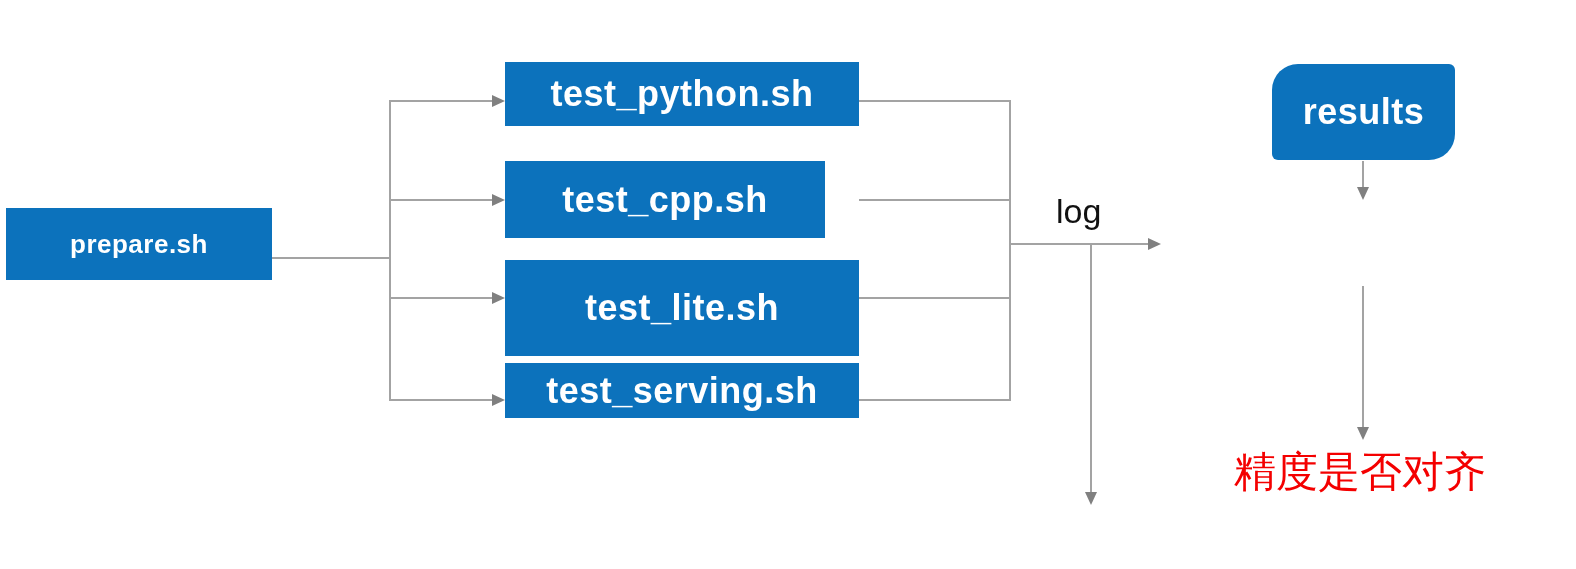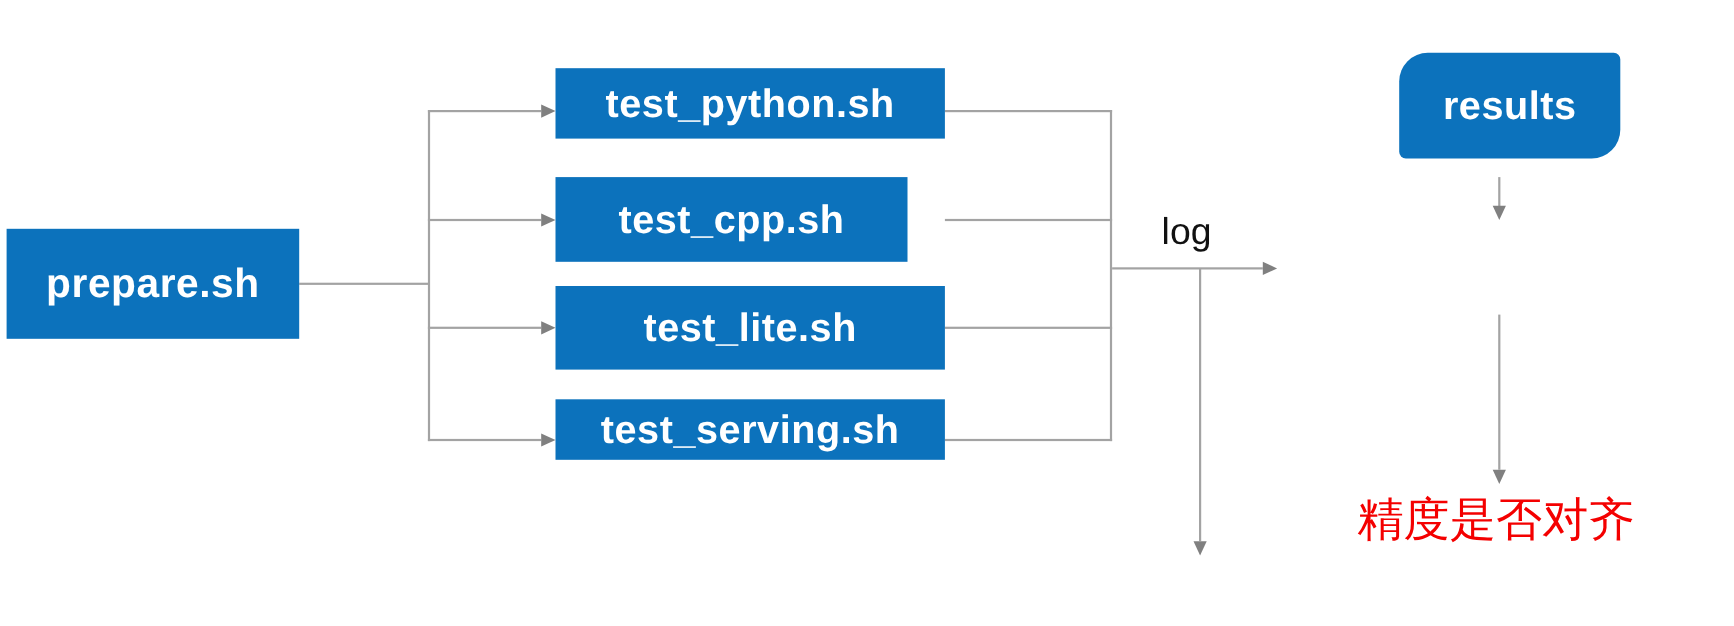"results" .n-results { top: 48px -> 64px; width: 201px -> 183px }
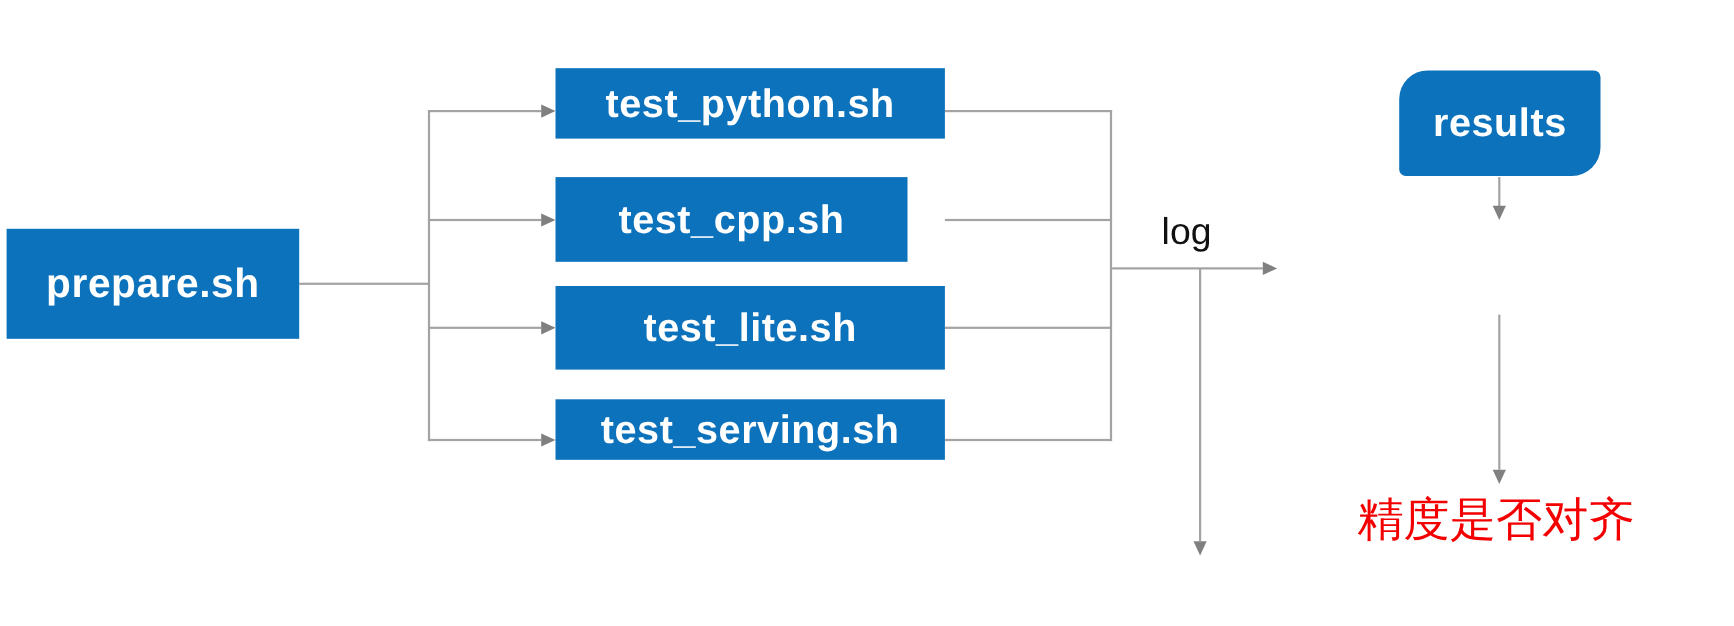"prepare.sh" .n-prepare { font-size: 37px -> 26px; height: 100px -> 72px }
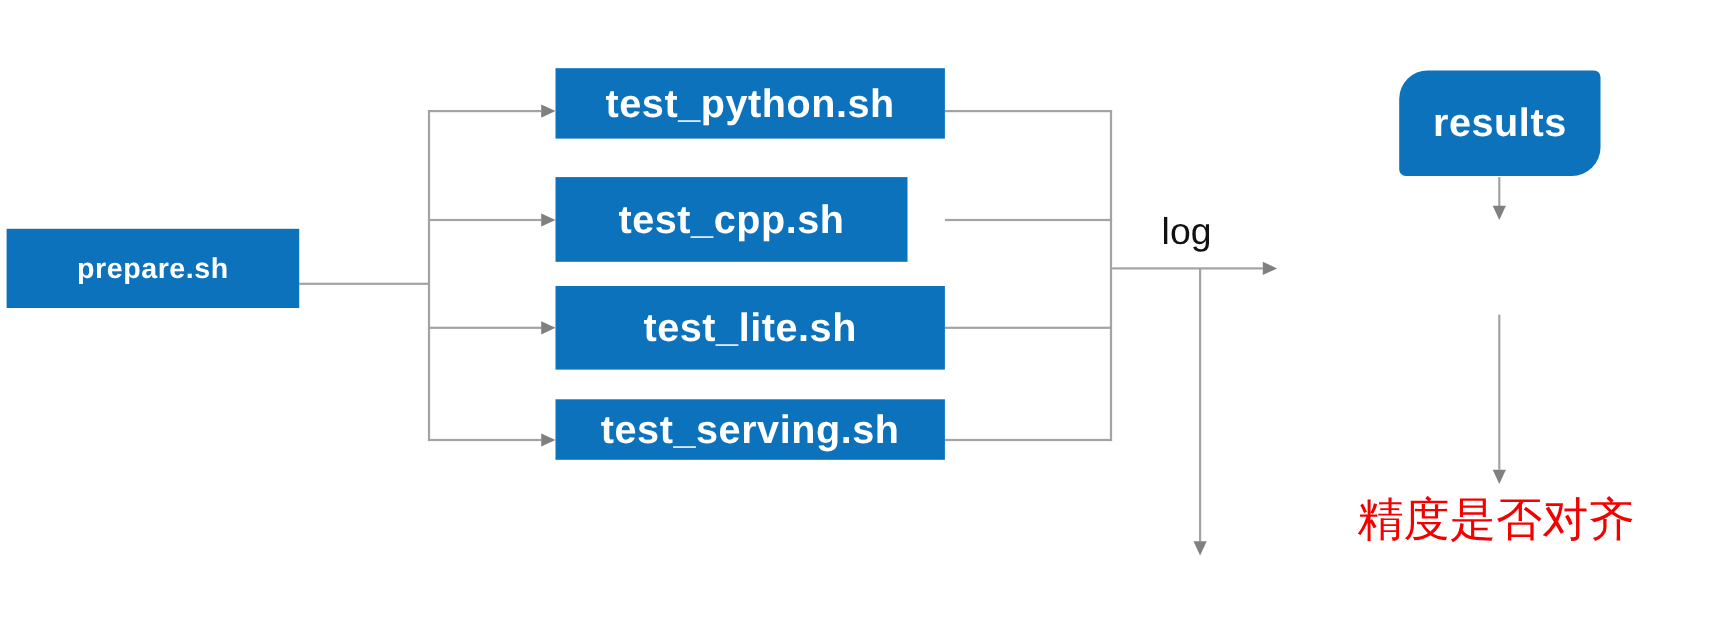"test_lite.sh" .n-t3 { height: 76px -> 96px }
